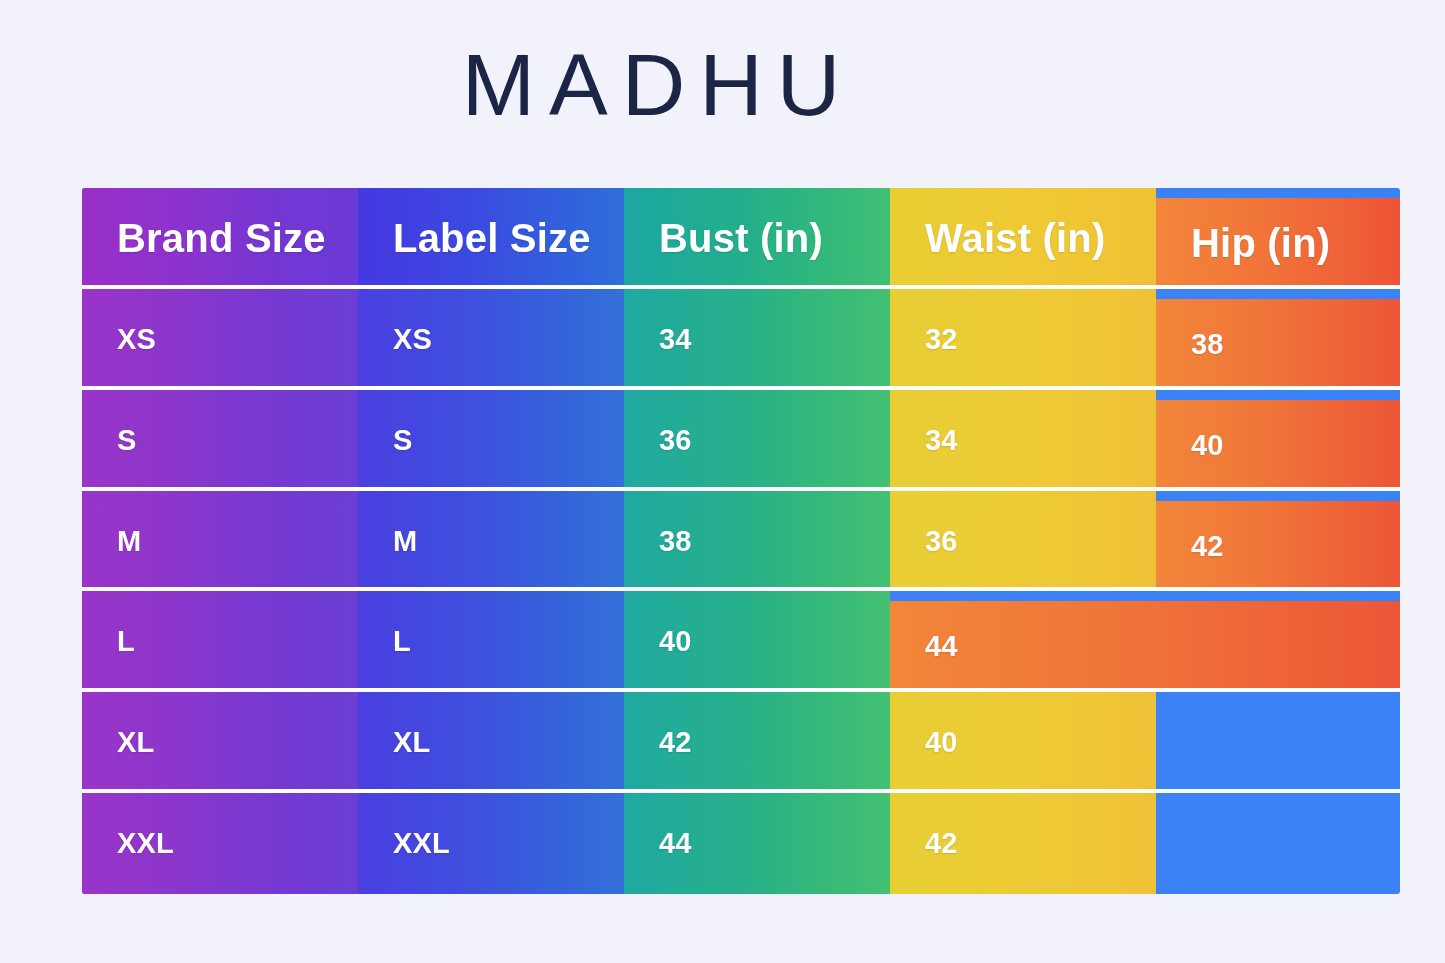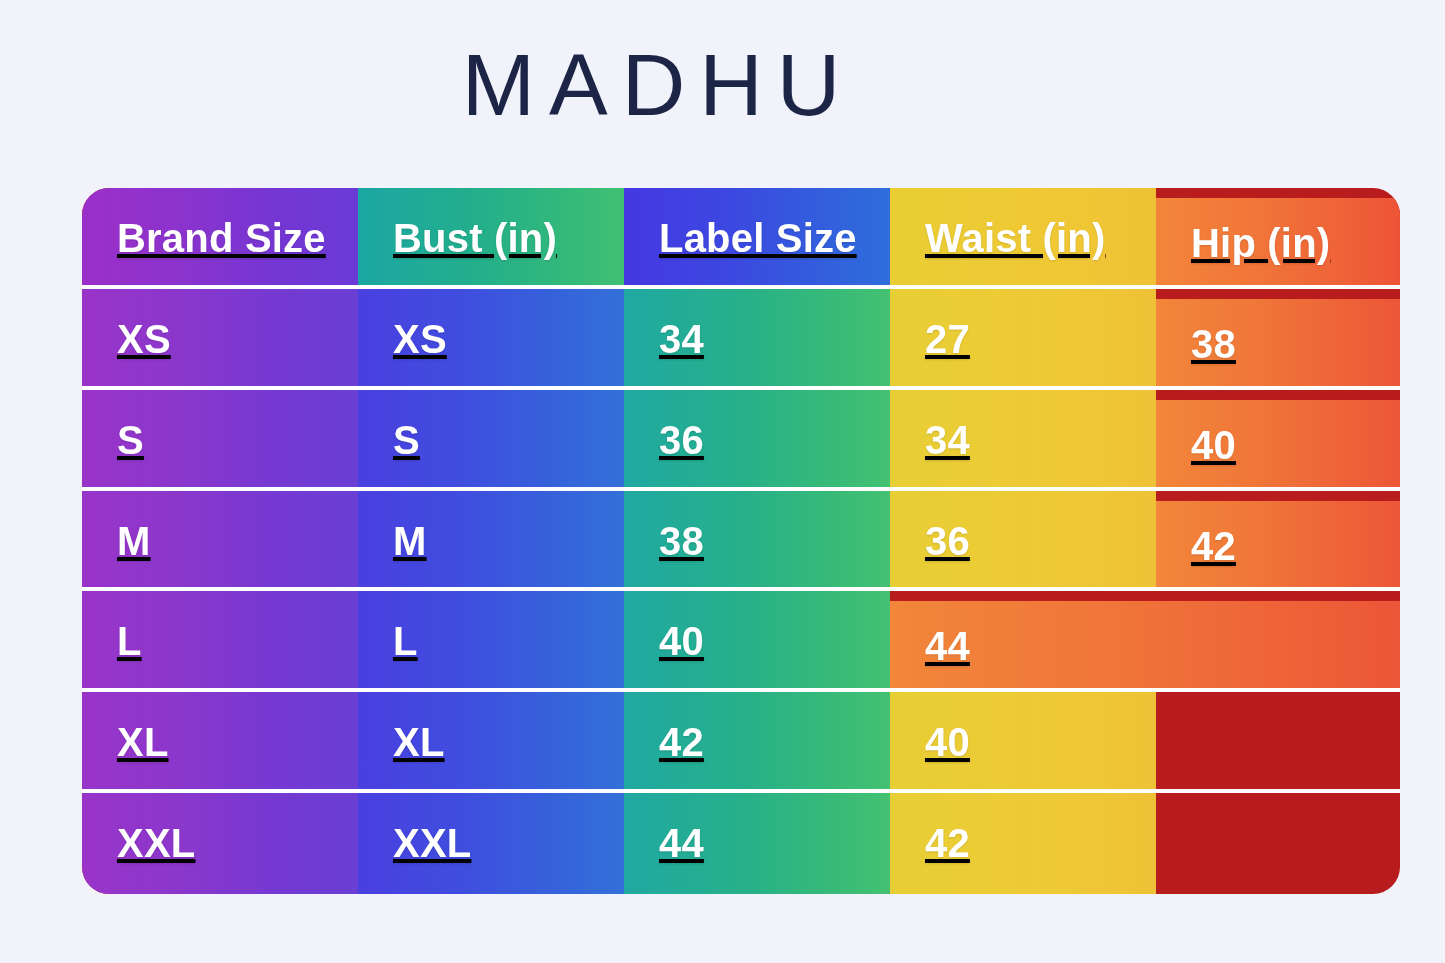"Brand Size" .size-table { background: #b91c1c -> #3b82f6; border-radius: 27px -> 3px; text-decoration: underline -> none }
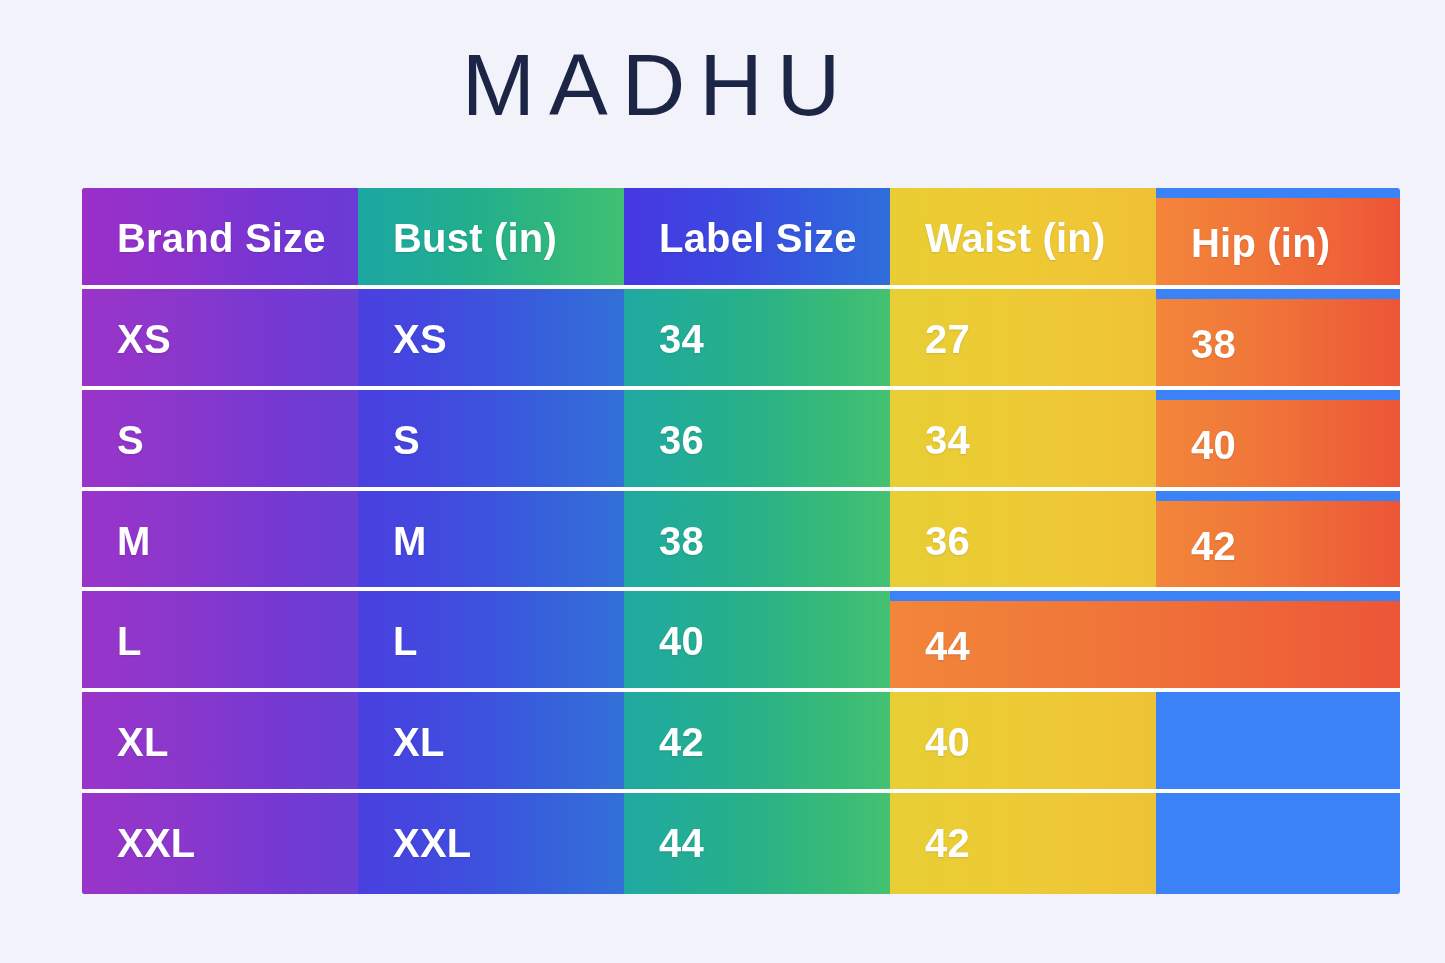"Bust (in)" div.cell { order: before "Label Size" -> after "Label Size" }
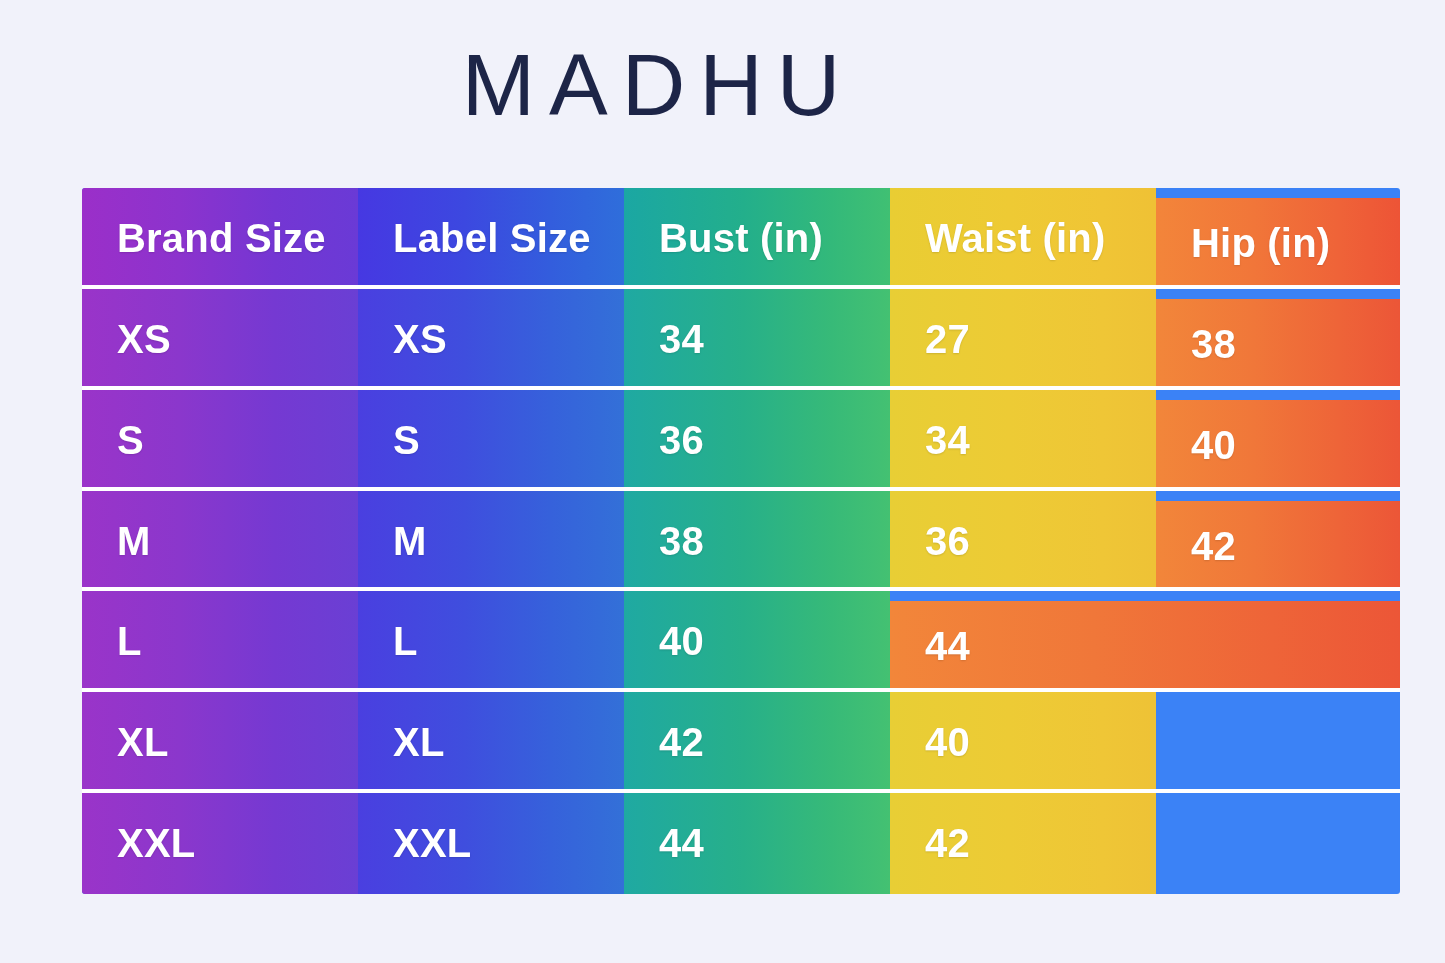"XS" .cell-value { font-size: 40px -> 29px }
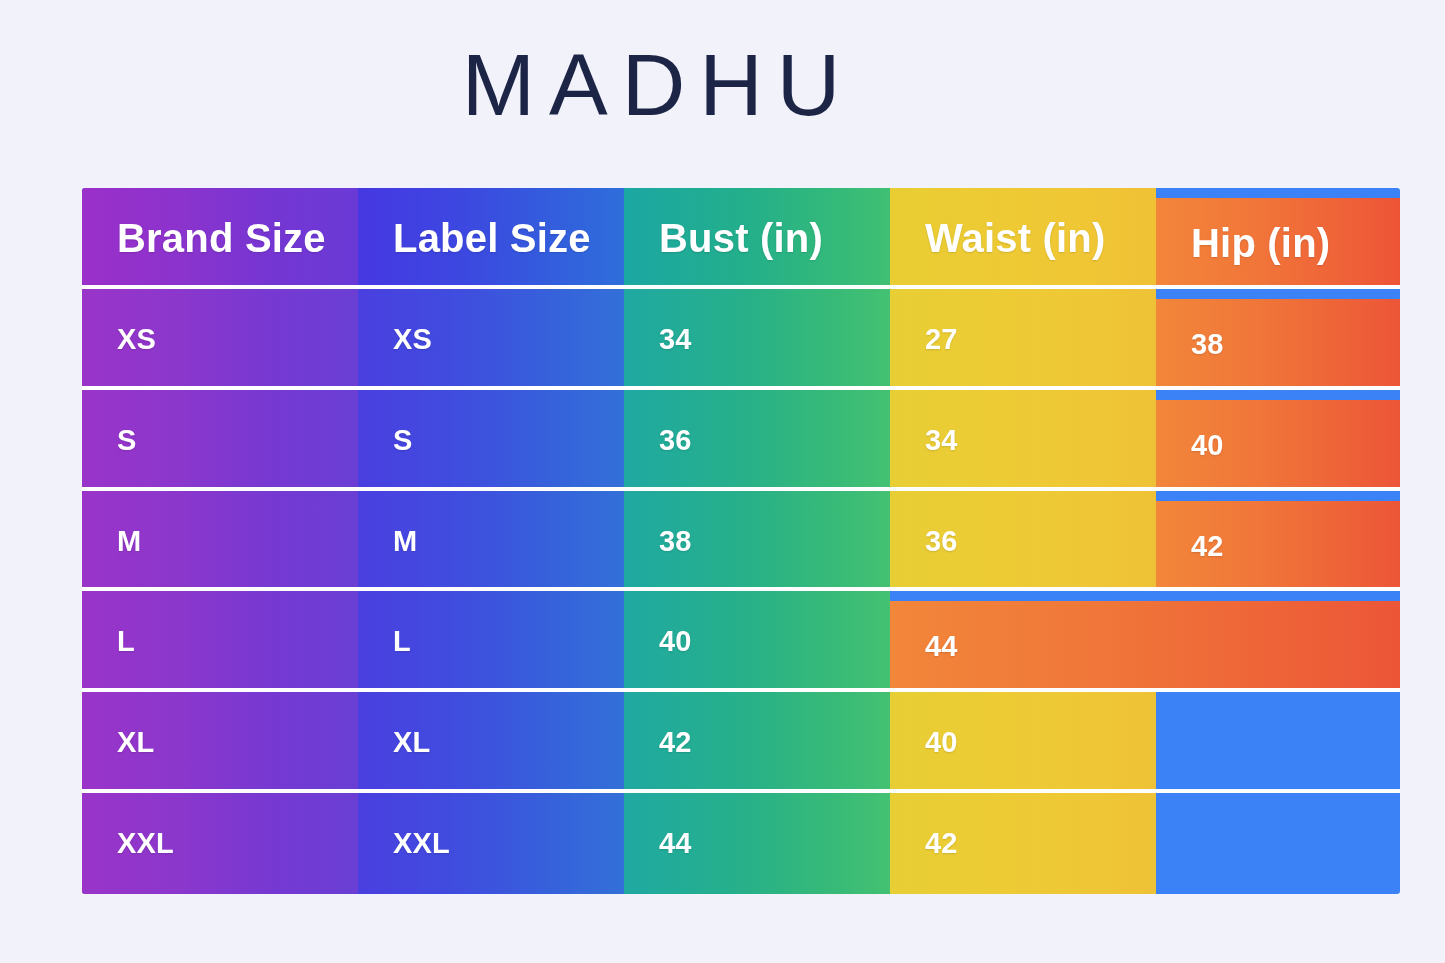"27" span.cell-value { text: 27 -> 32 }
